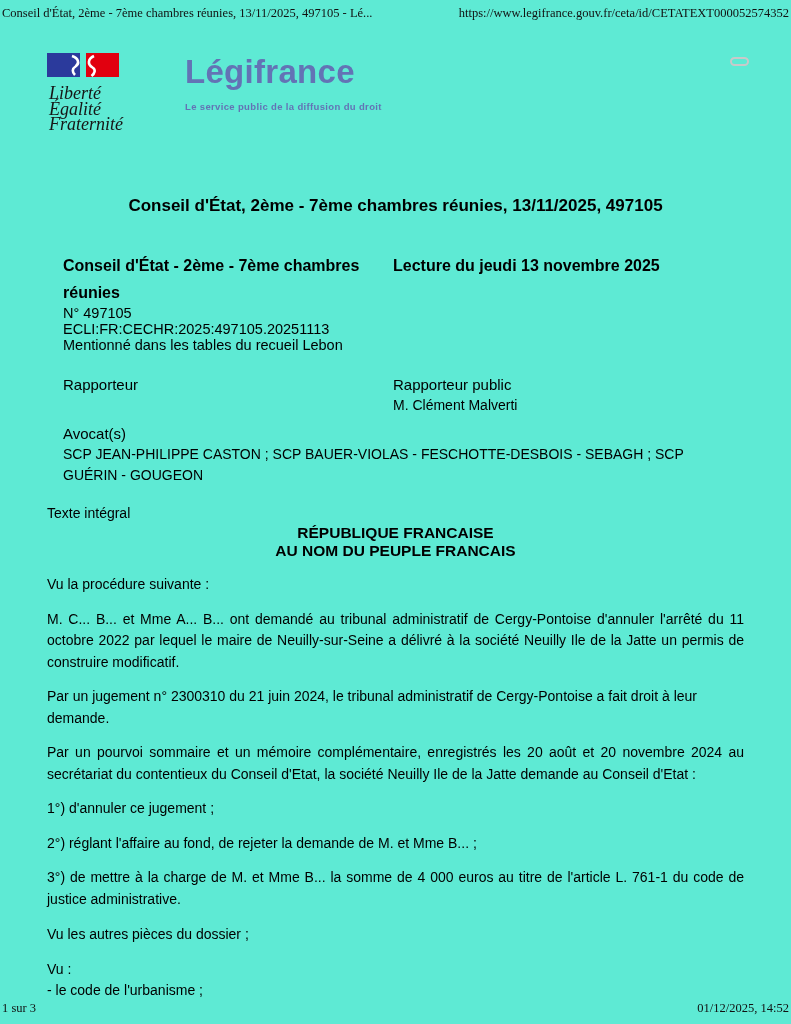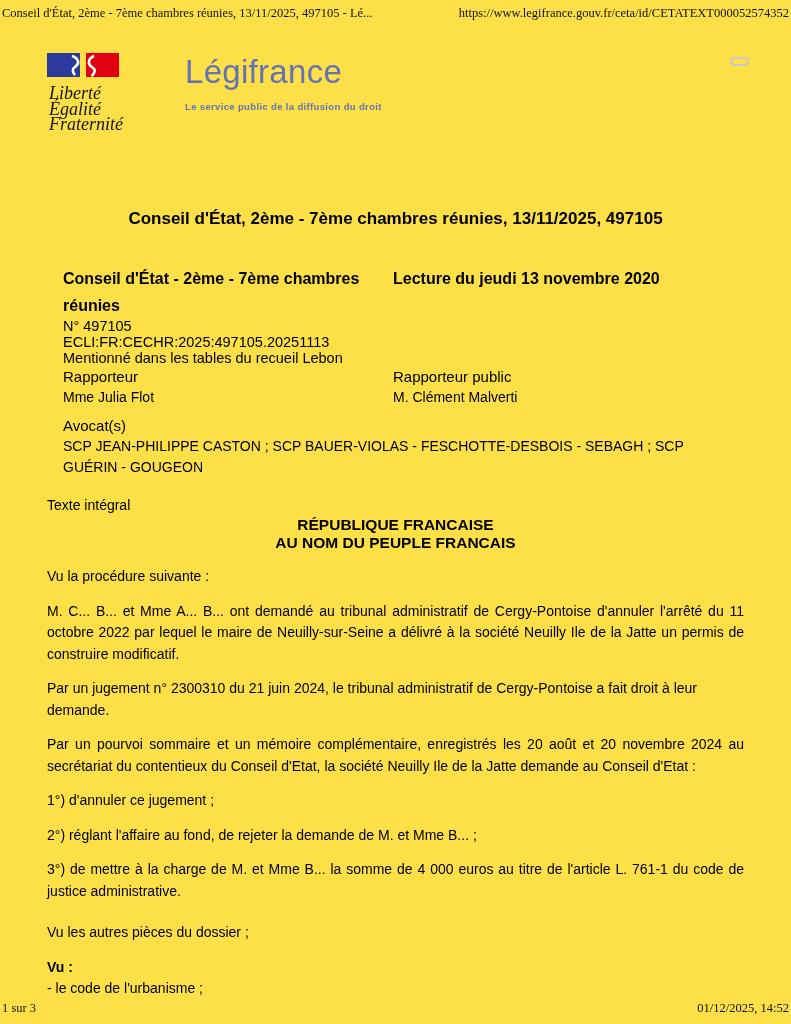"Conseil d'État, 2ème - 7ème" .page { background: #fde047 -> #5eead4 }
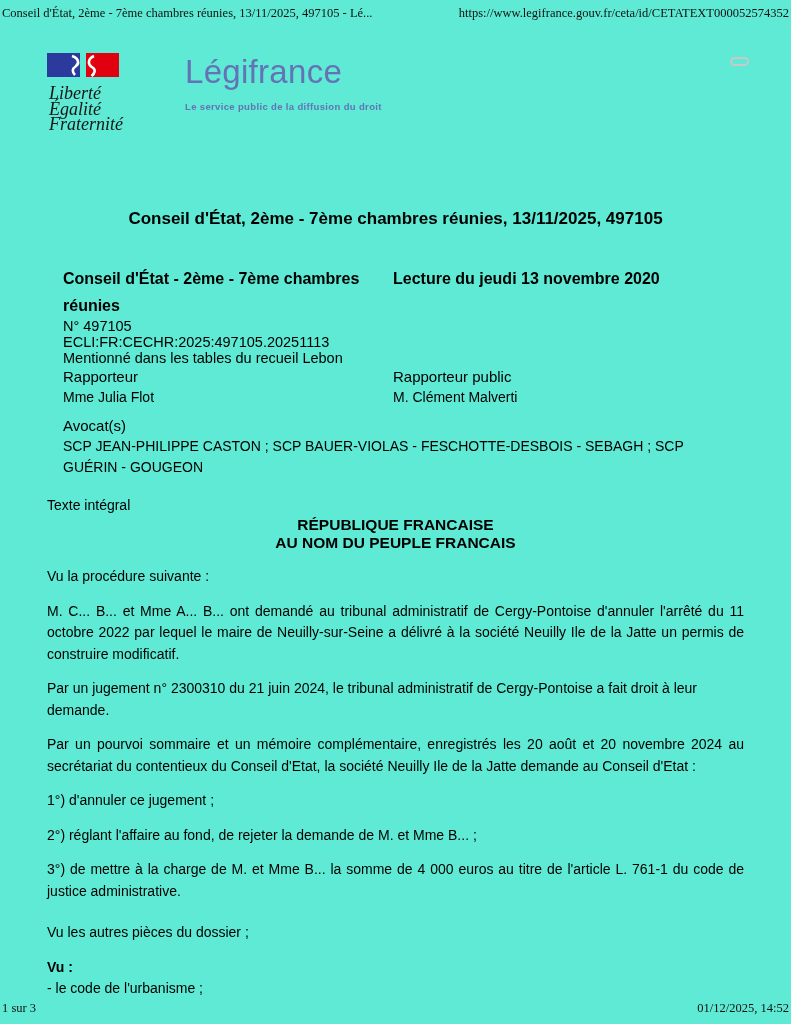"Légifrance" .lf-wordmark { font-weight: normal -> bold }
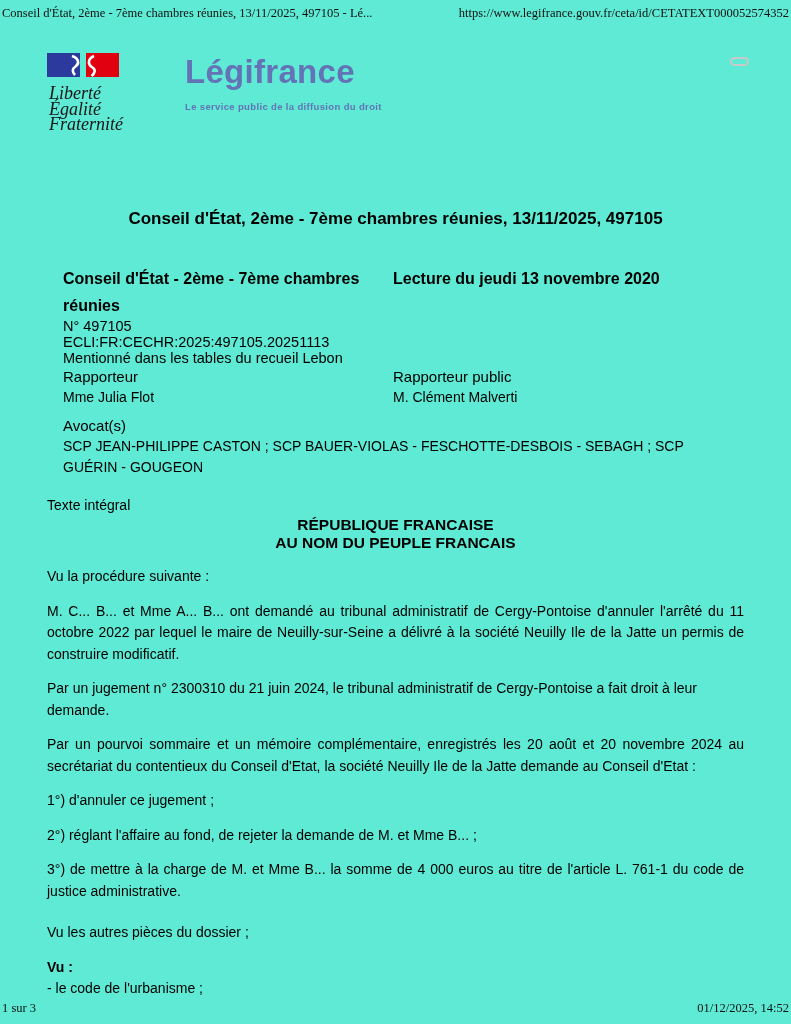"Conseil d'État, 2ème - 7ème chambres réunies, 13/11/2025, 497105" .decision-title { margin-top: 44px -> 31px }
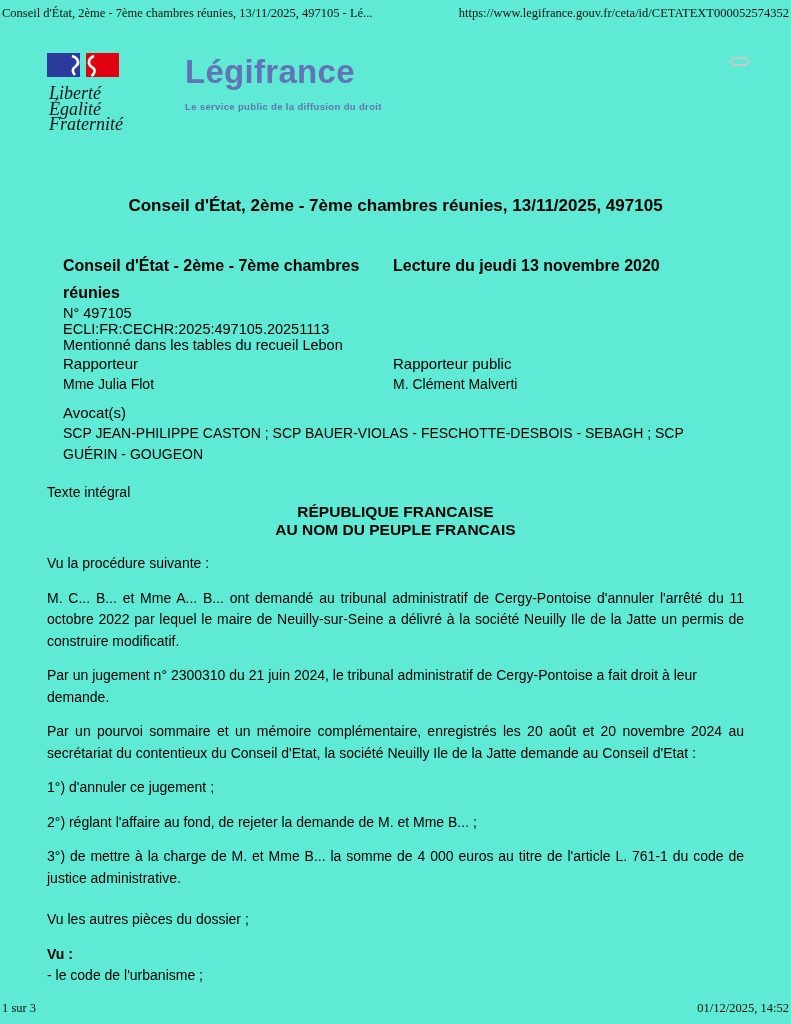"Conseil d'État - 2ème -" .meta-grid { margin-top: none -> 21px }
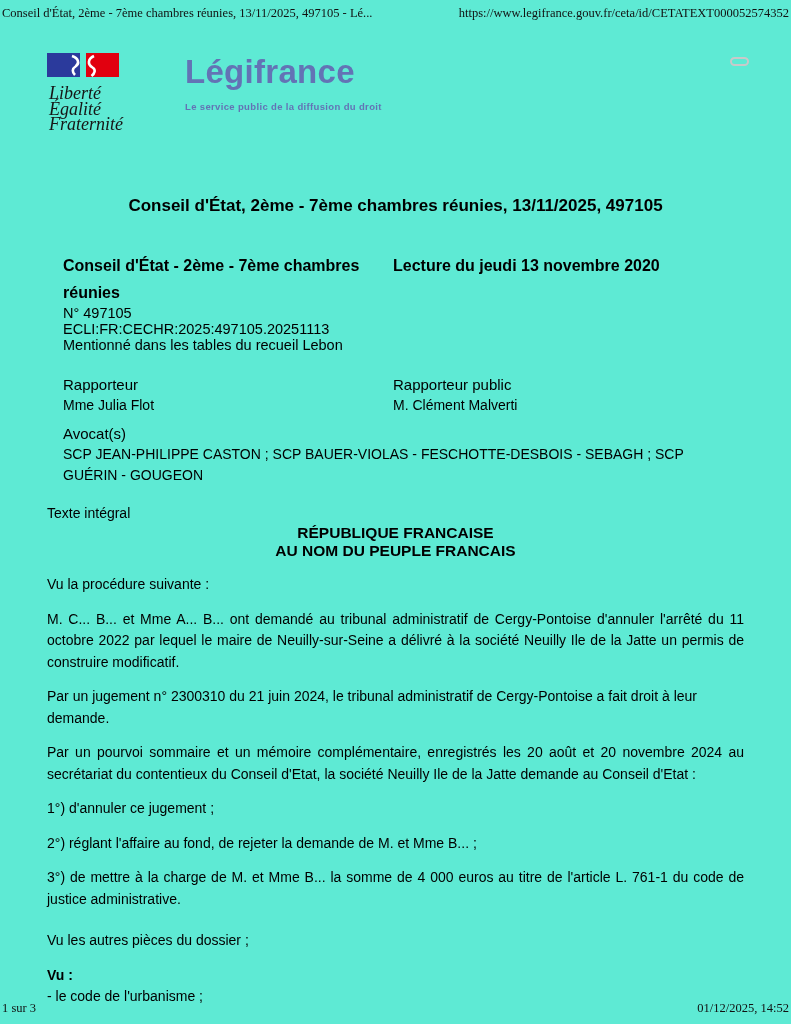"Lecture du jeudi 13 novembre" div.meta-date { text: 2020 -> 2025 }
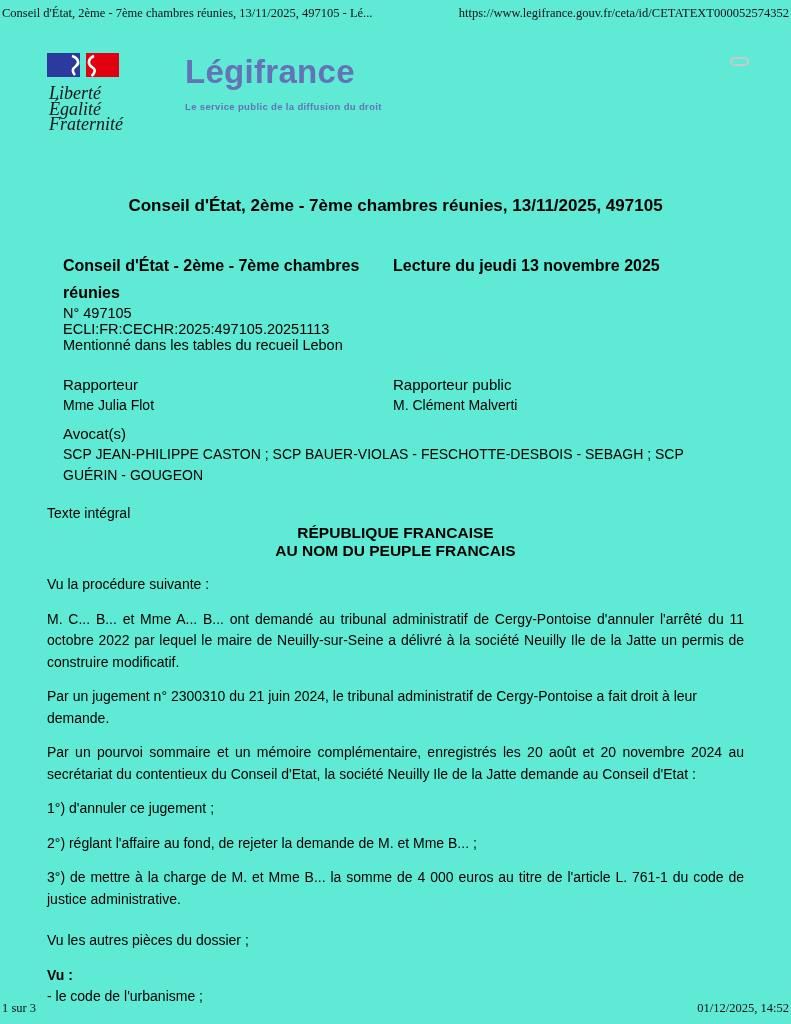"Mme Julia Flot" div.meta-value { html: <div>Mme Julia Flot</div> -> none }
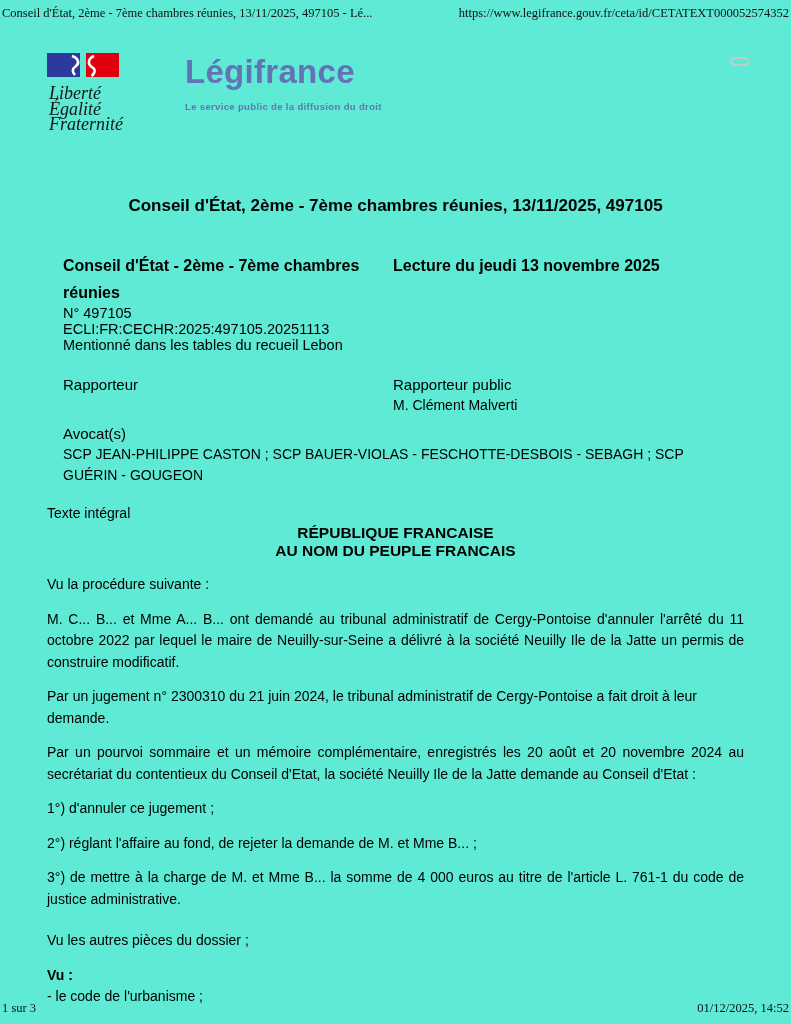"Vu les autres pièces du" .body-text p.gap-before { margin-top: 20px -> 14px }
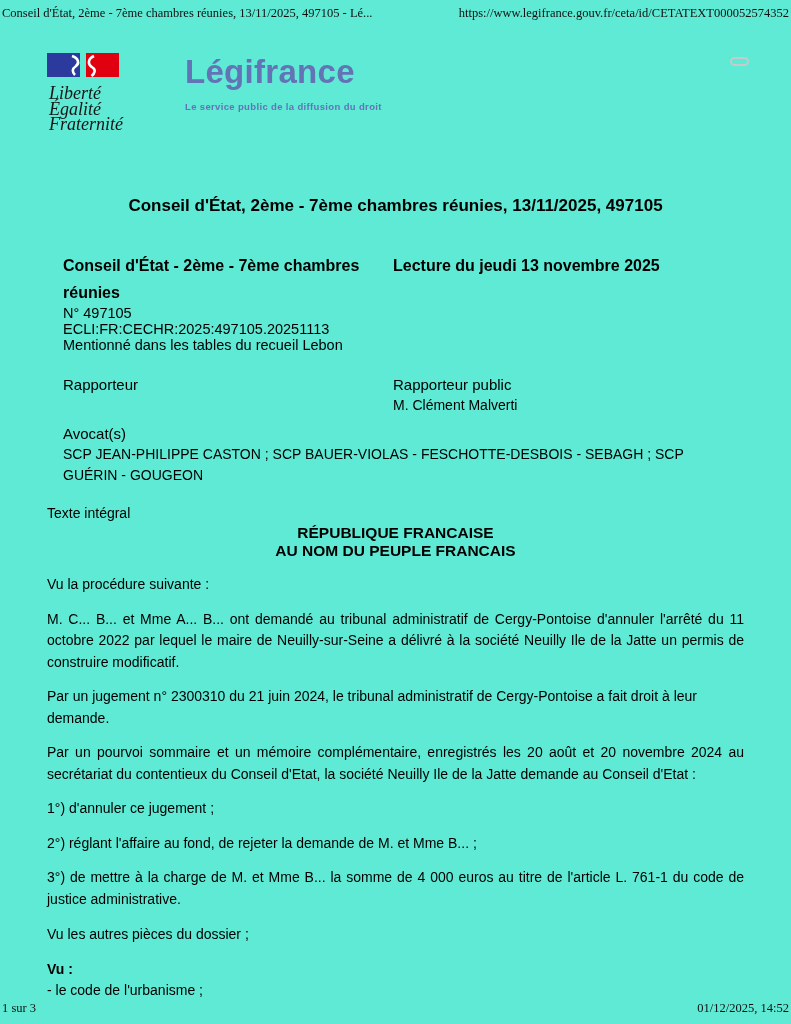"Vu :" .body-text p.small-gap-before { font-weight: bold -> none }
